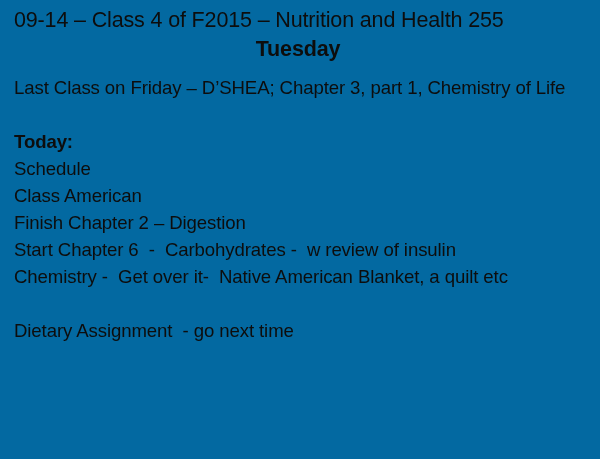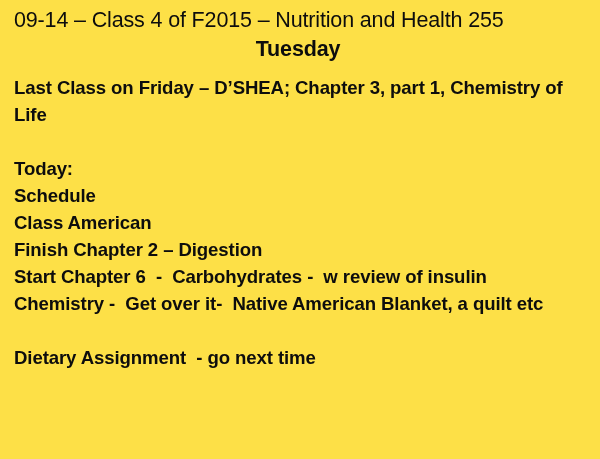"09-14 – Class 4 of" .slide { background: #fde047 -> #0369a1 }
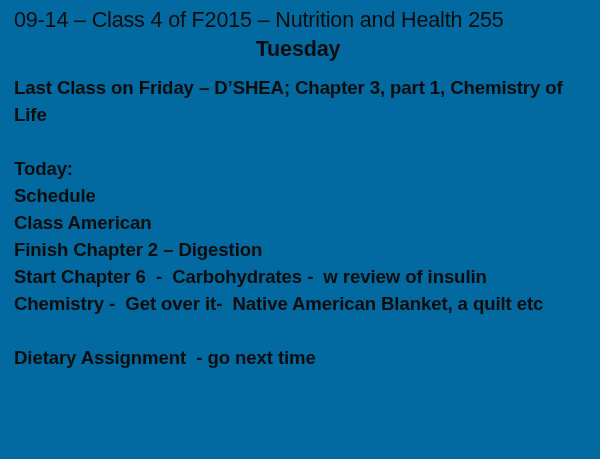"Last Class on Friday –" .line { font-weight: 700 -> 400 }
